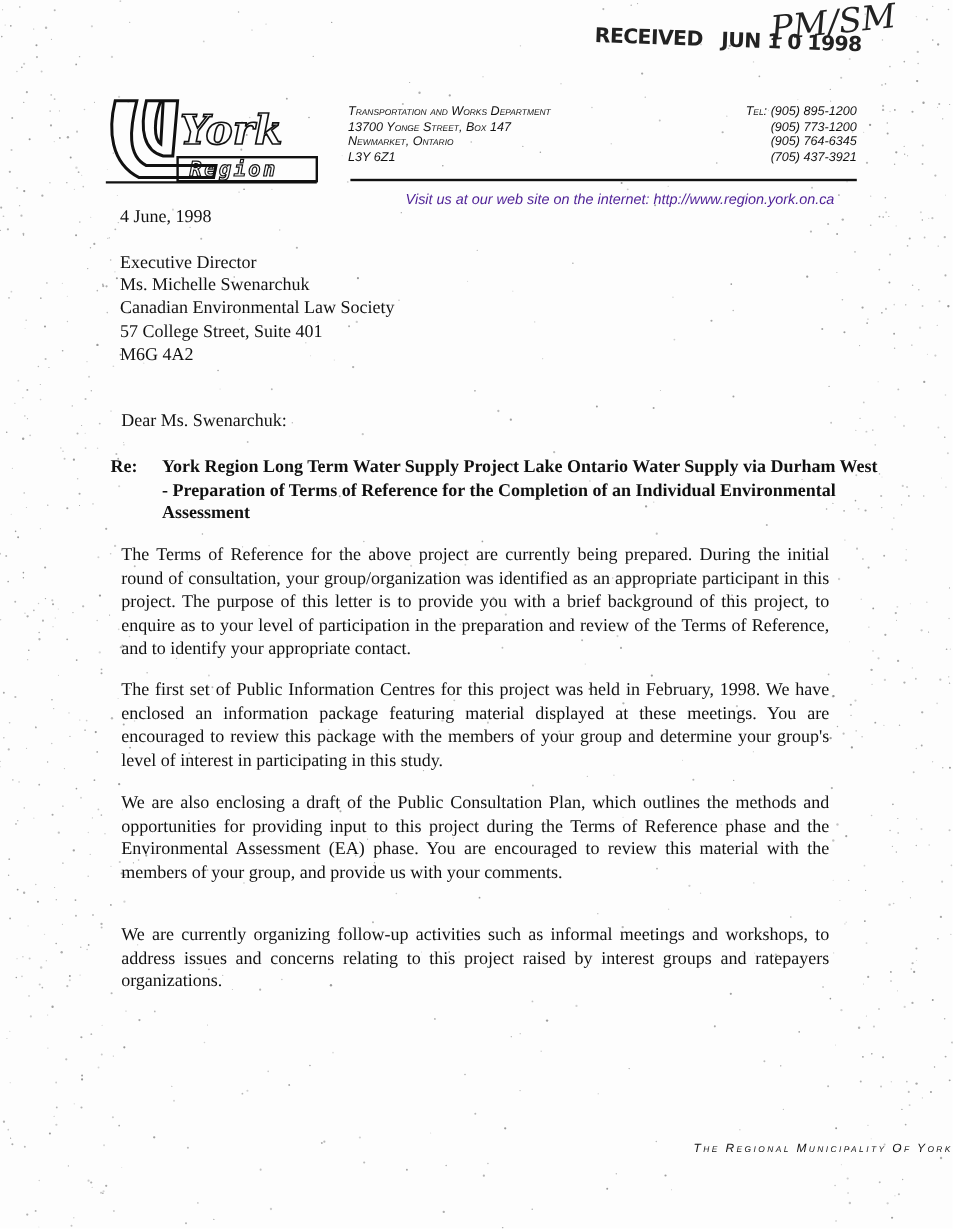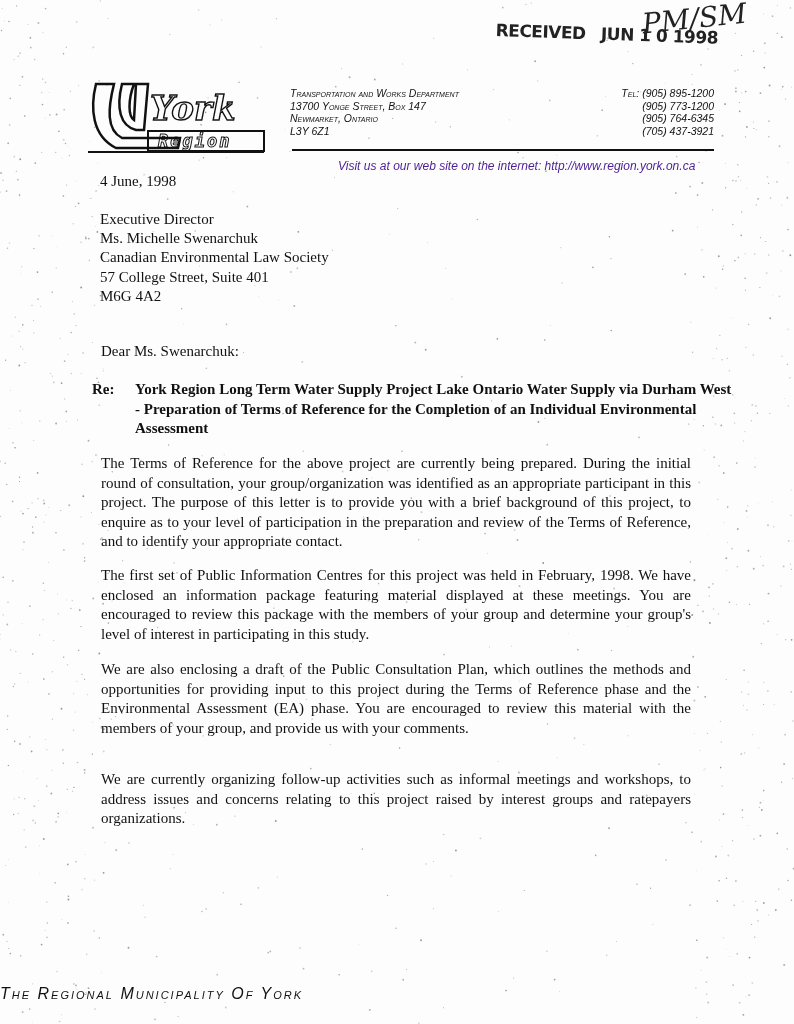"The Regional Municipality Of York" .footer { font-size: 16px -> 10px; margin-top: 33px -> none; text-align: left -> right }
